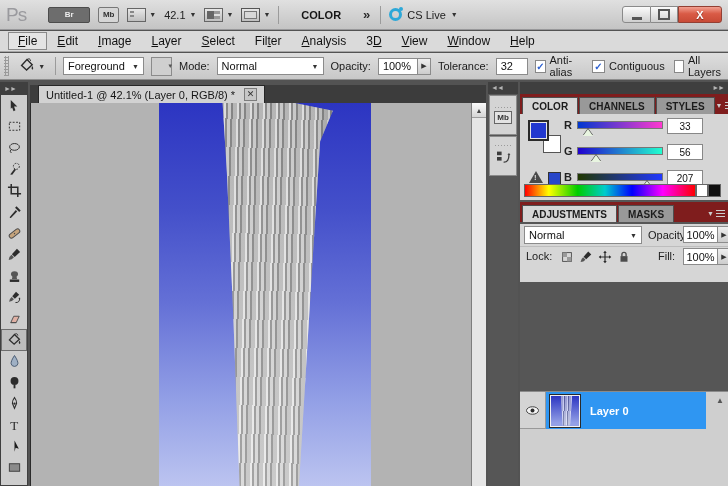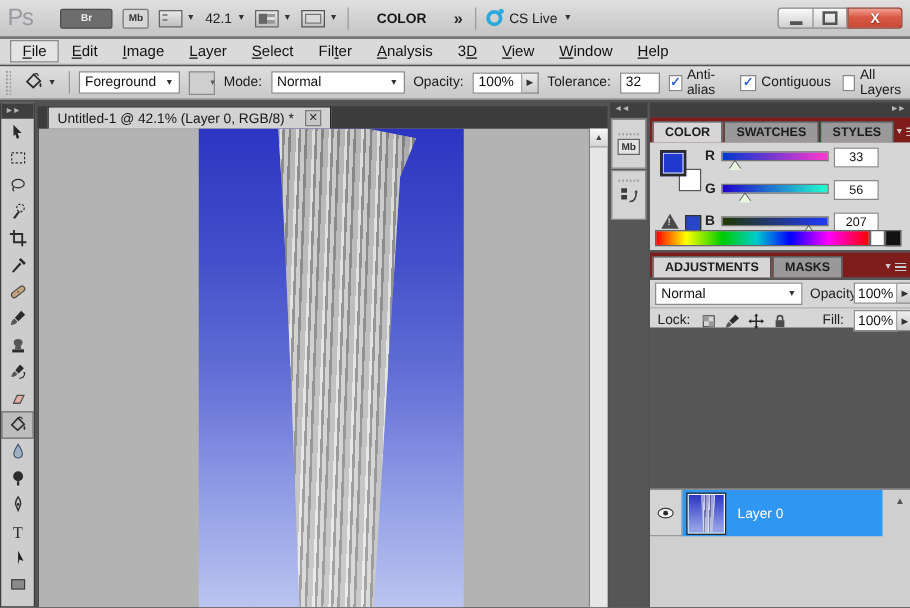"SWATCHES" span.ptab { text: SWATCHES -> CHANNELS }
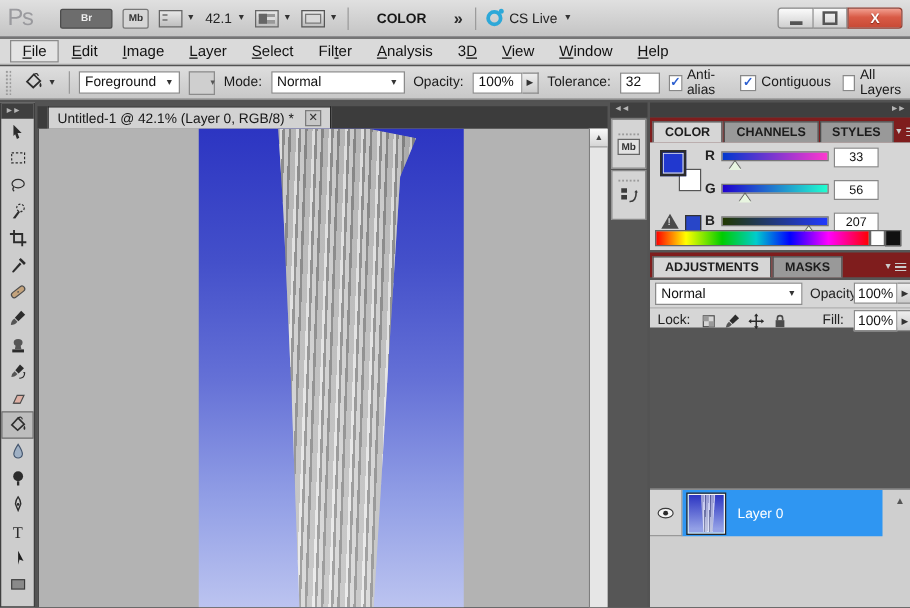"Lock:" .lock-row { height: 16px -> 36px }
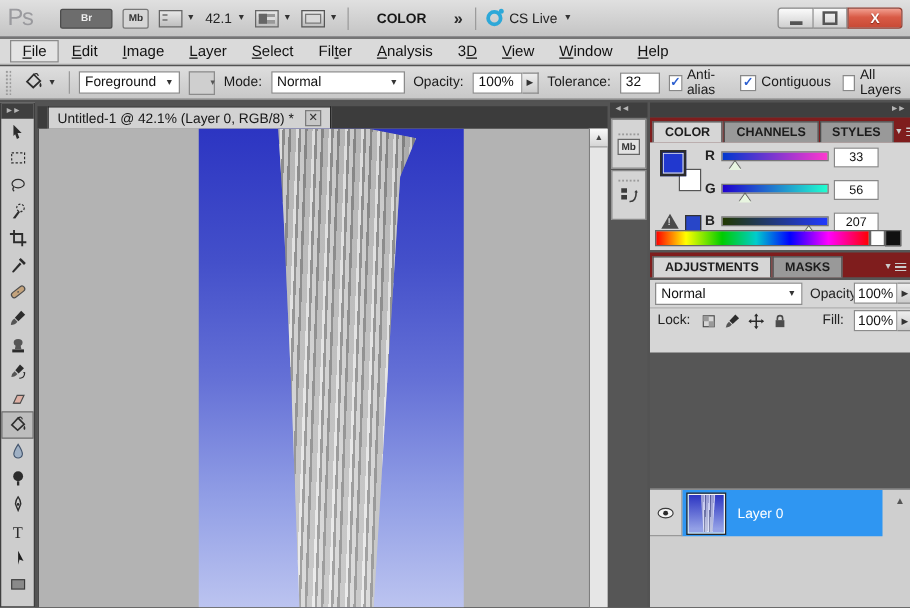"Layer 0" .layer-name { font-weight: normal -> bold }
